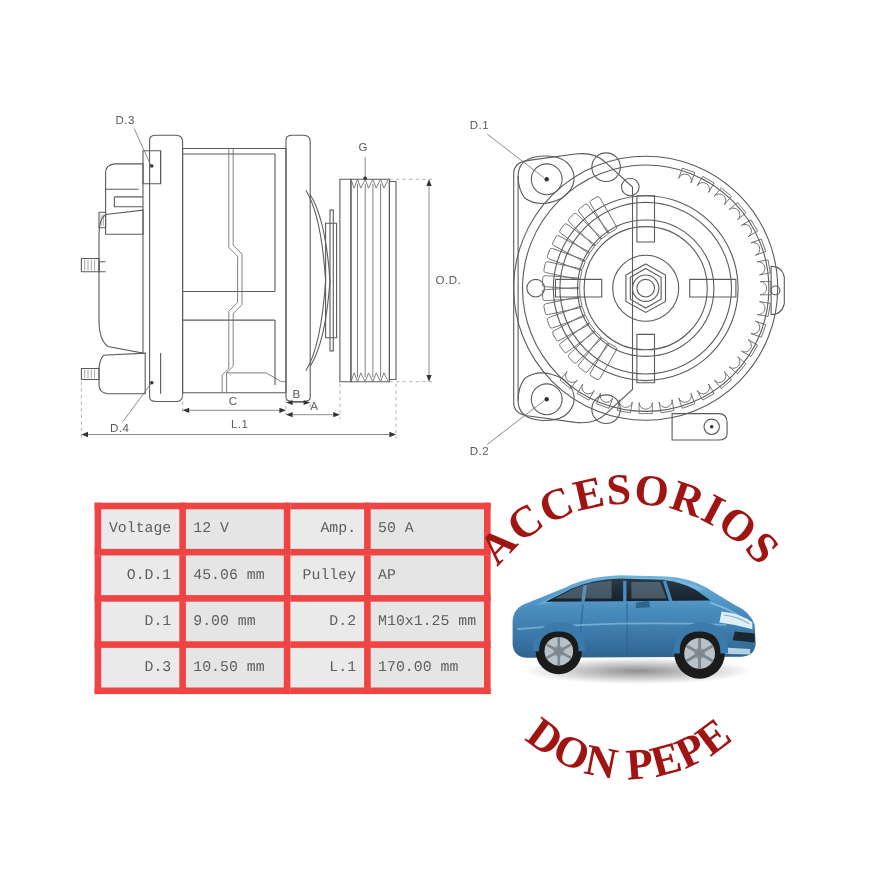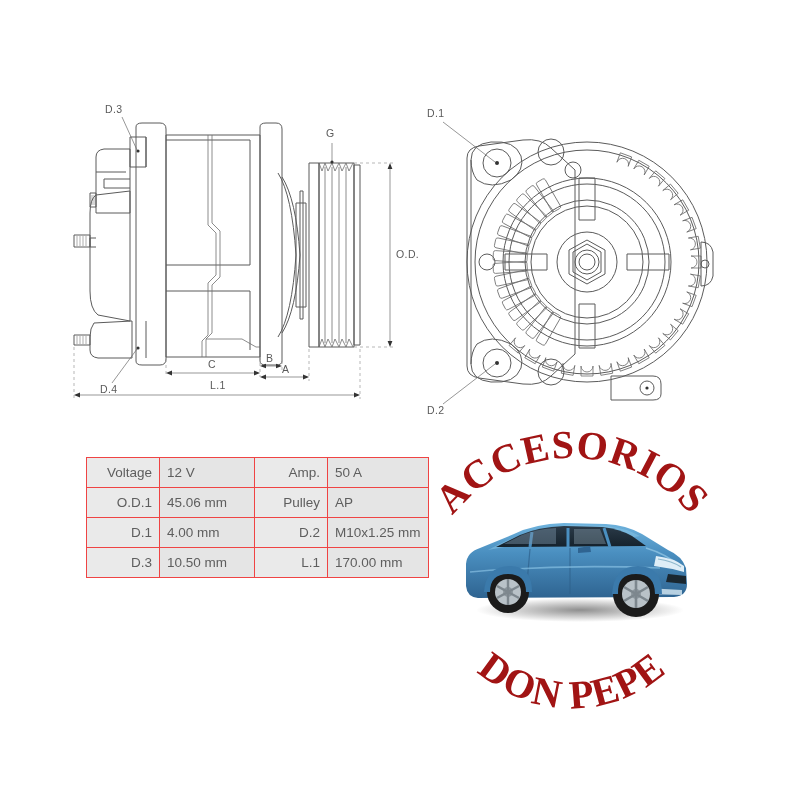"Voltage" .spec-table td { border: 1px solid #ef4444 -> 6px solid #ef4444; font-family: Liberation Sans, sans-serif -> Liberation Mono, monospace; height: 30px -> 42px }
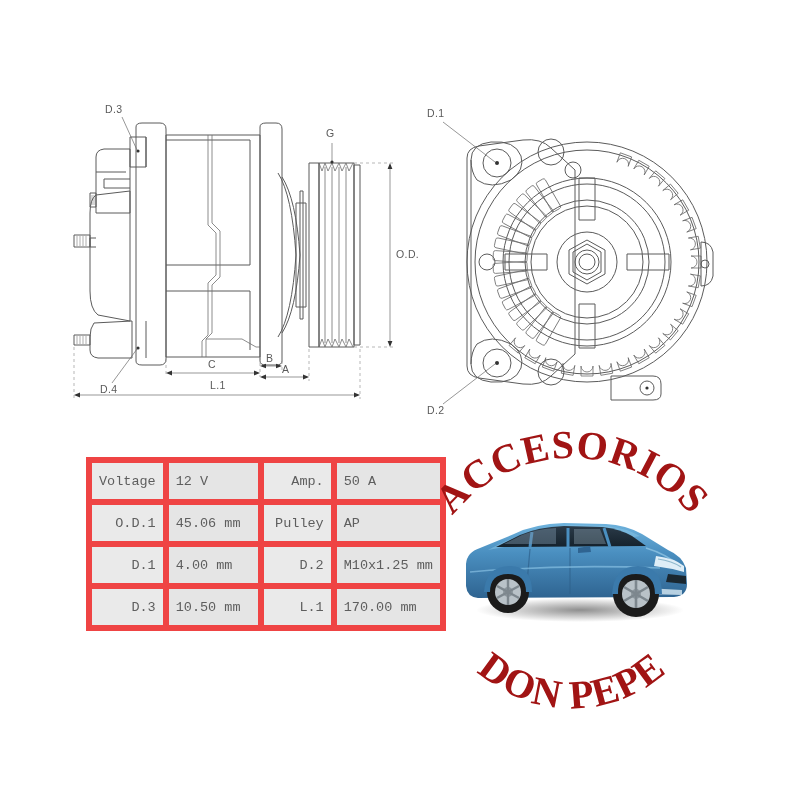"4.00 mm" td.v { text: 4.00 -> 9.00 }
